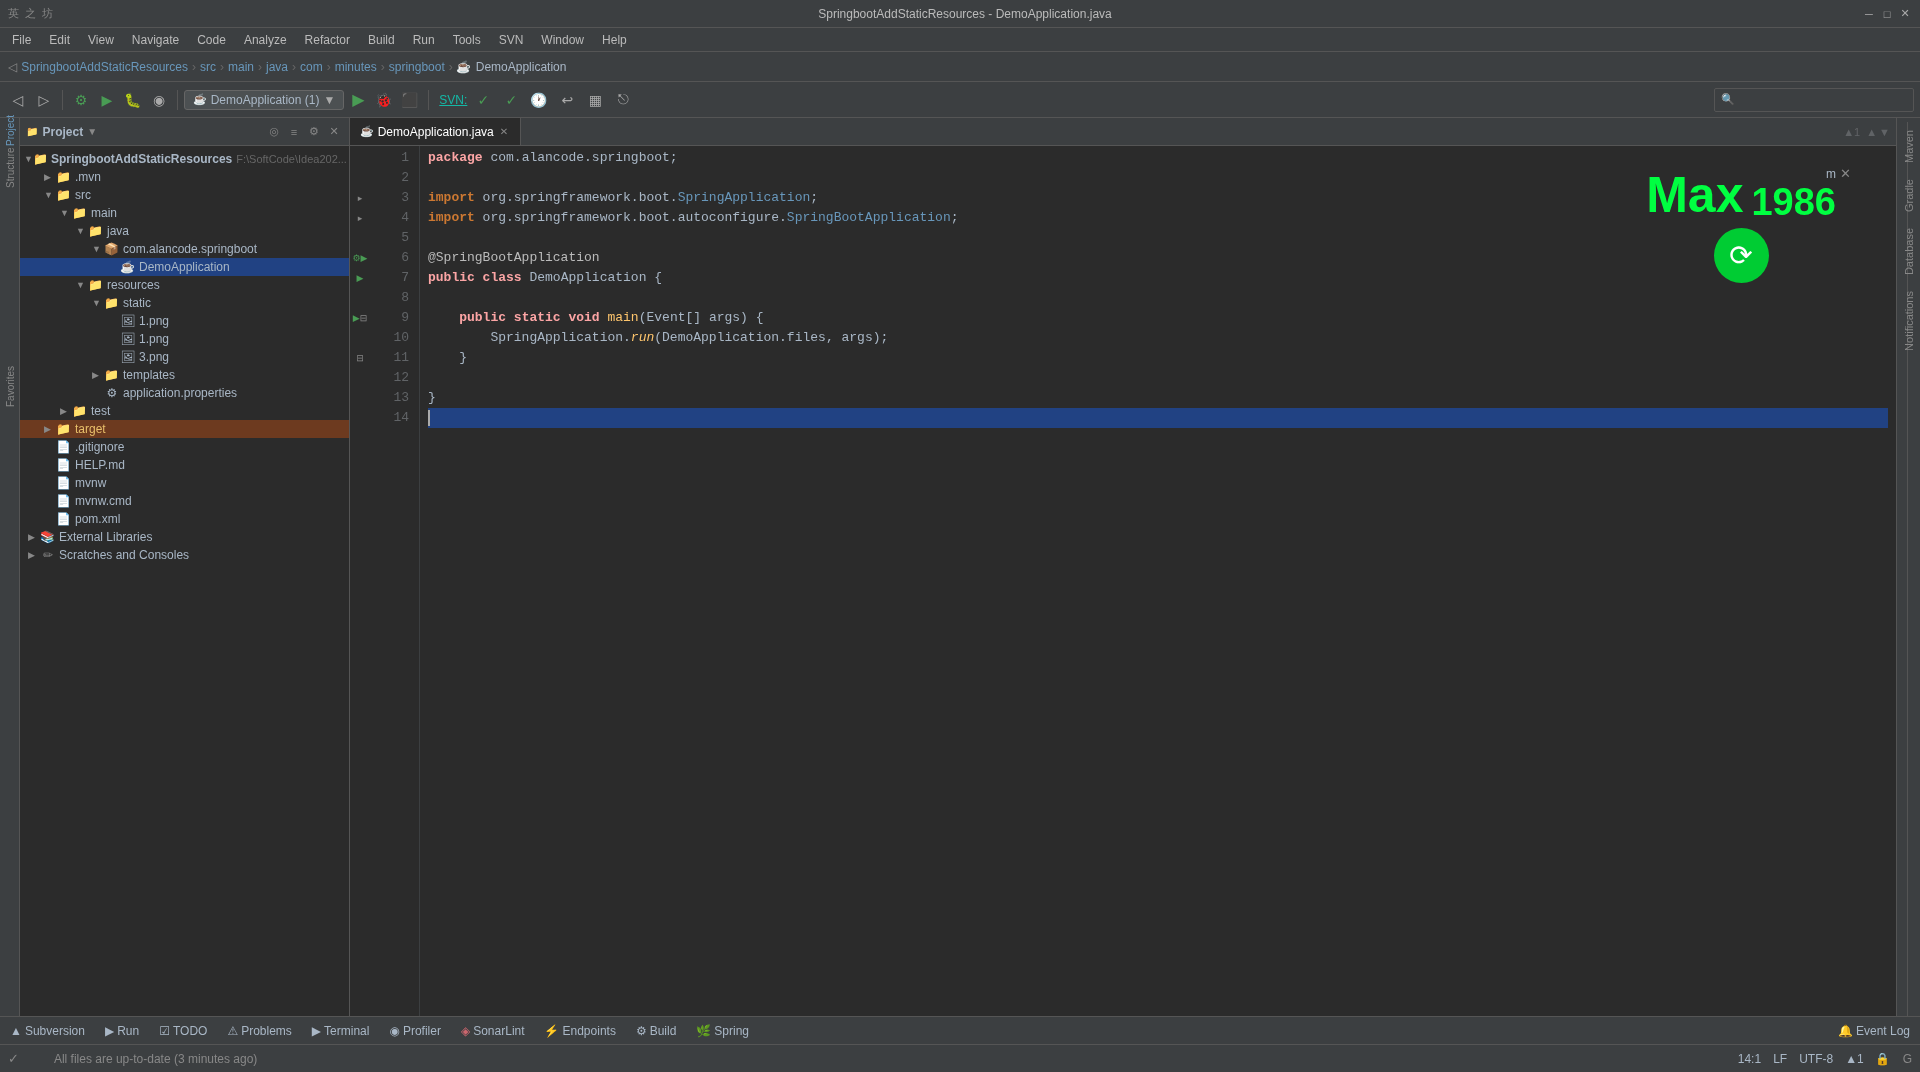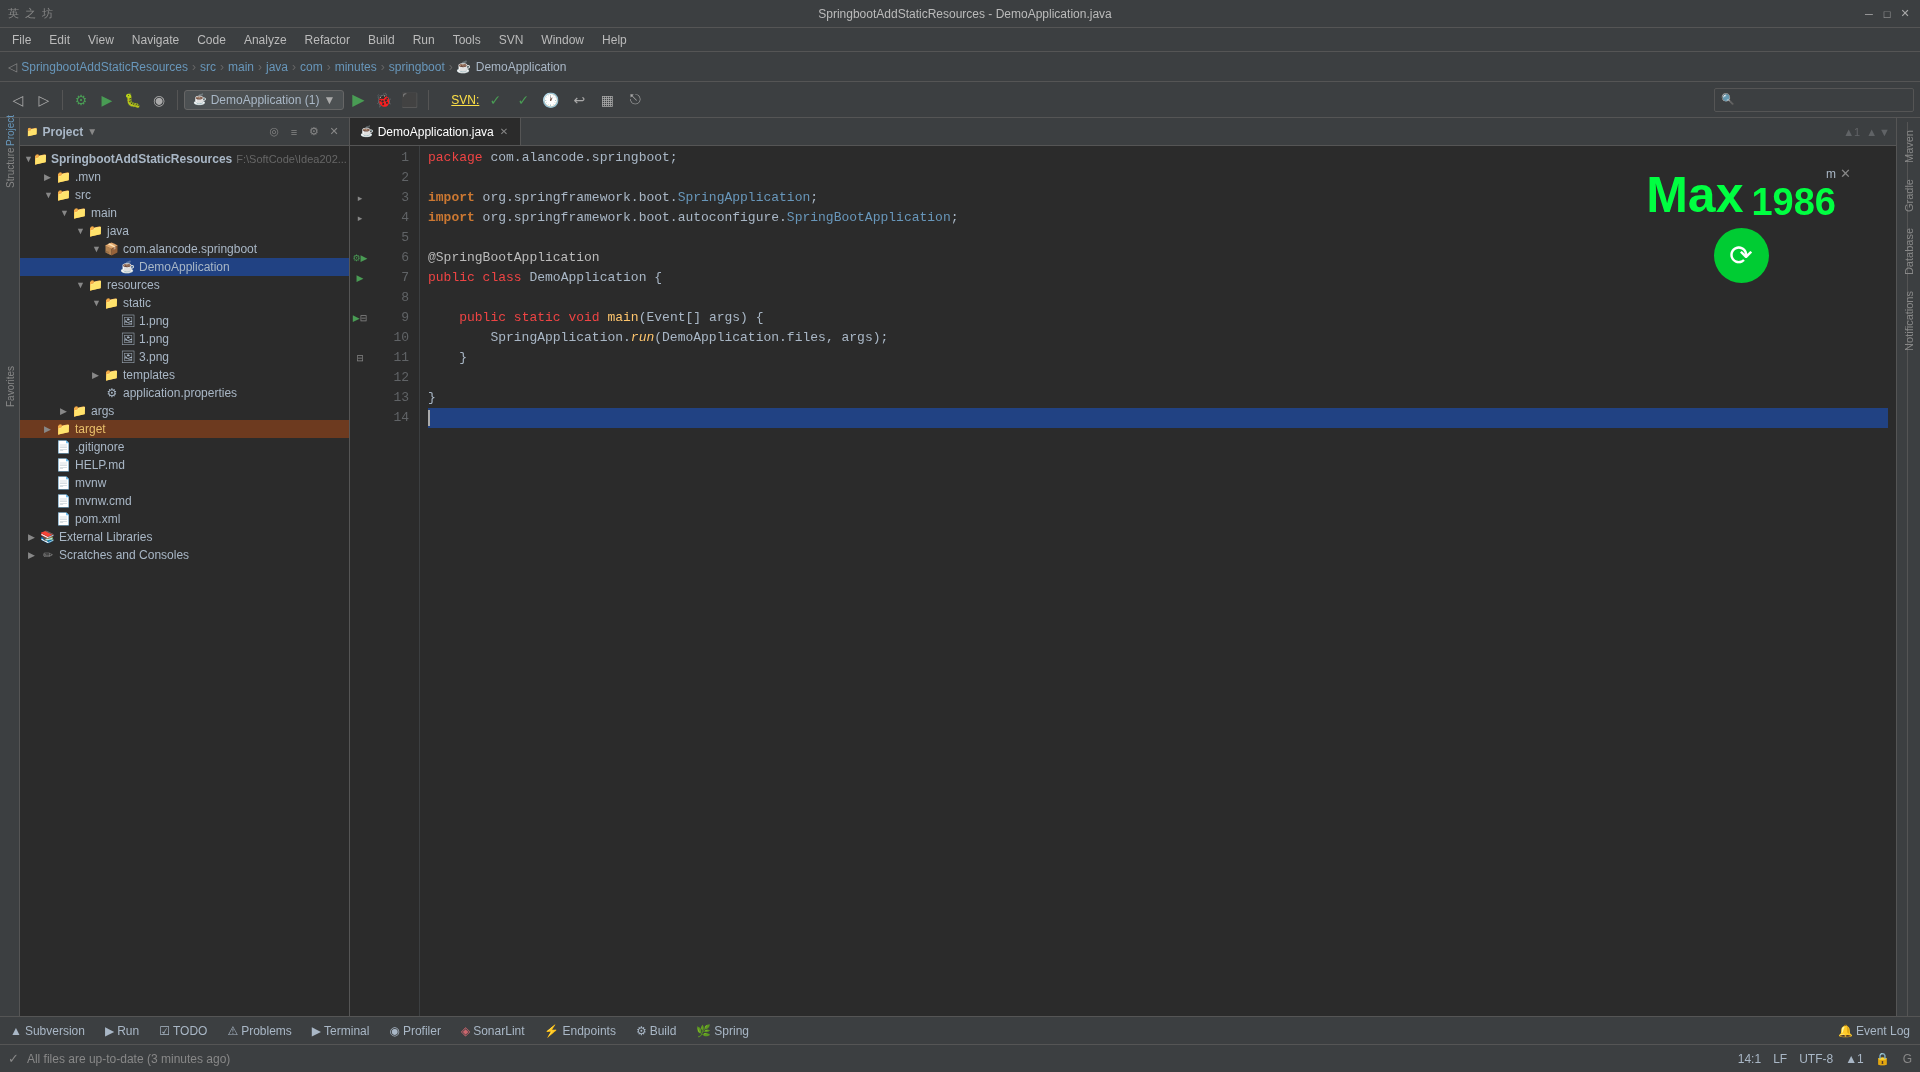"SVN:" .svn-label { color: #fde047 -> #14b8a6; margin-left: 16px -> 4px }
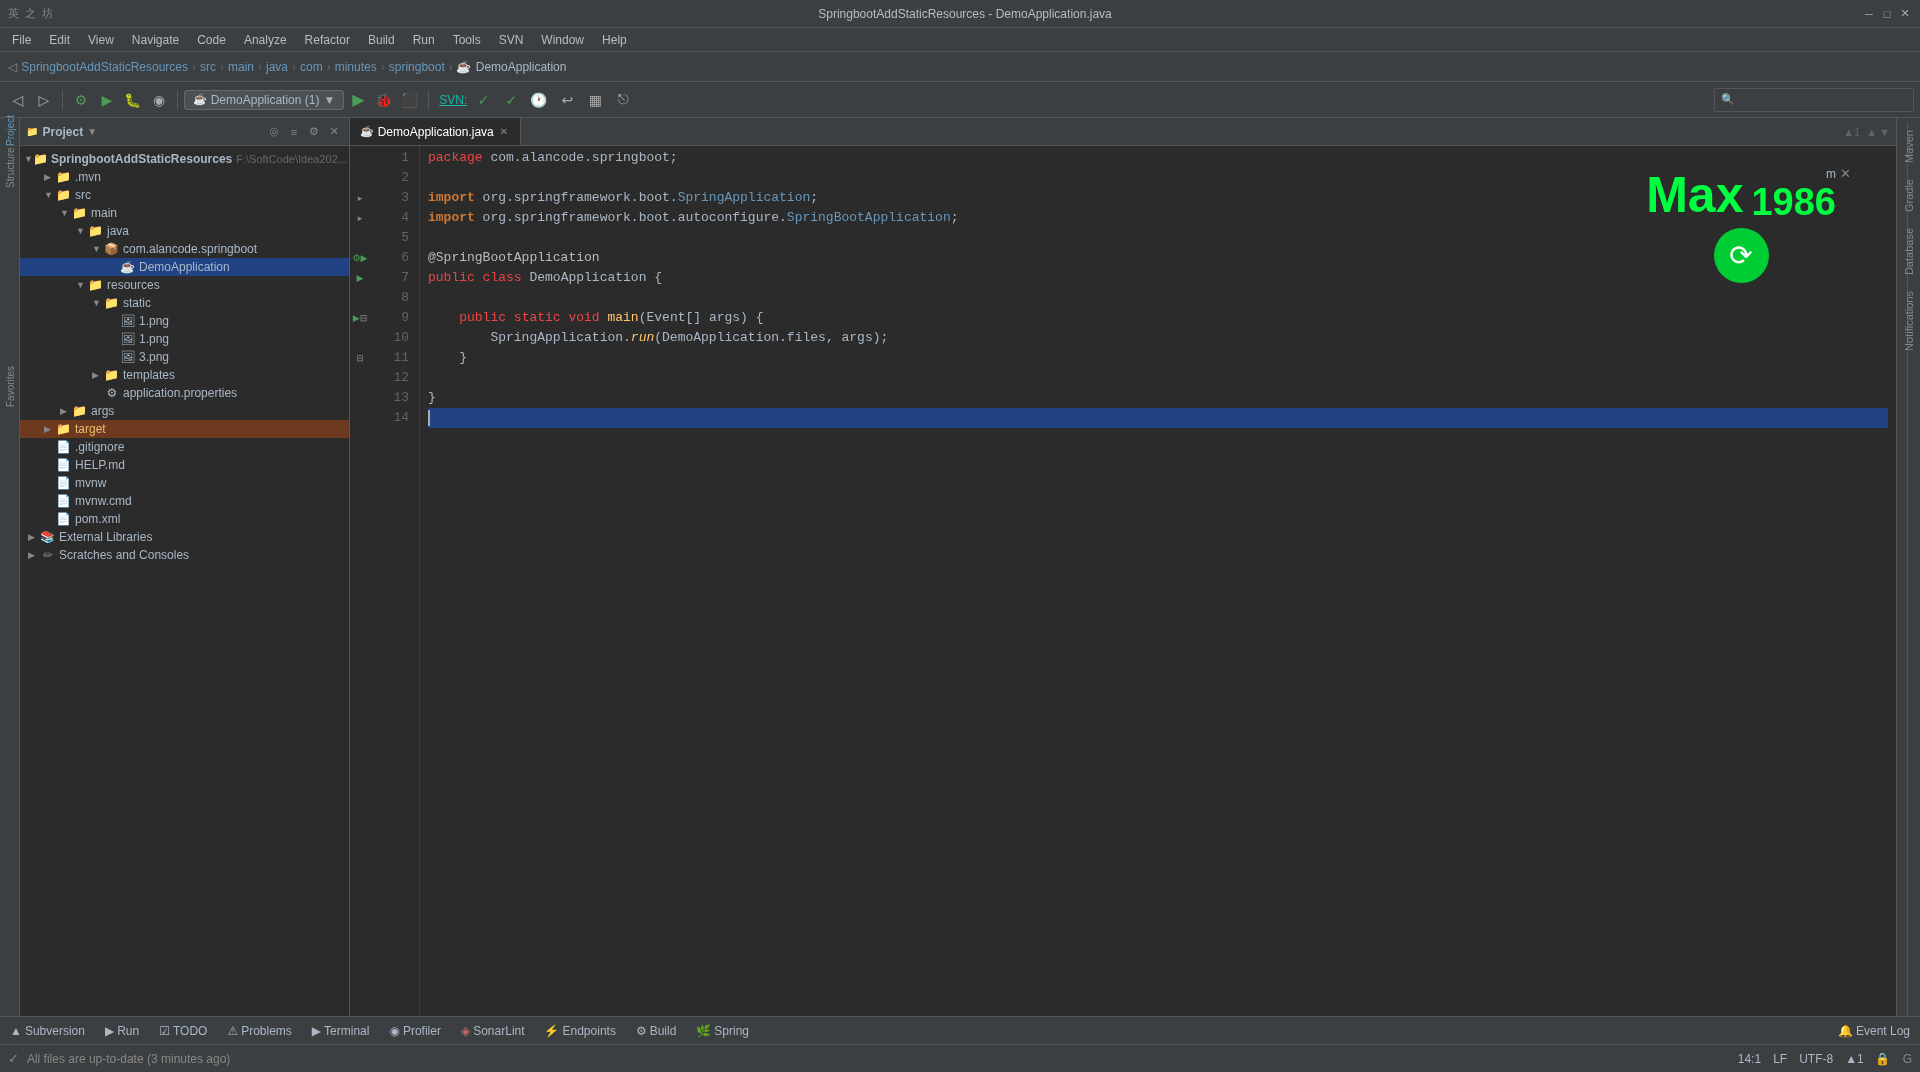"package" .kw { color: #ef4444 -> #fca5a5; font-weight: normal -> bold }
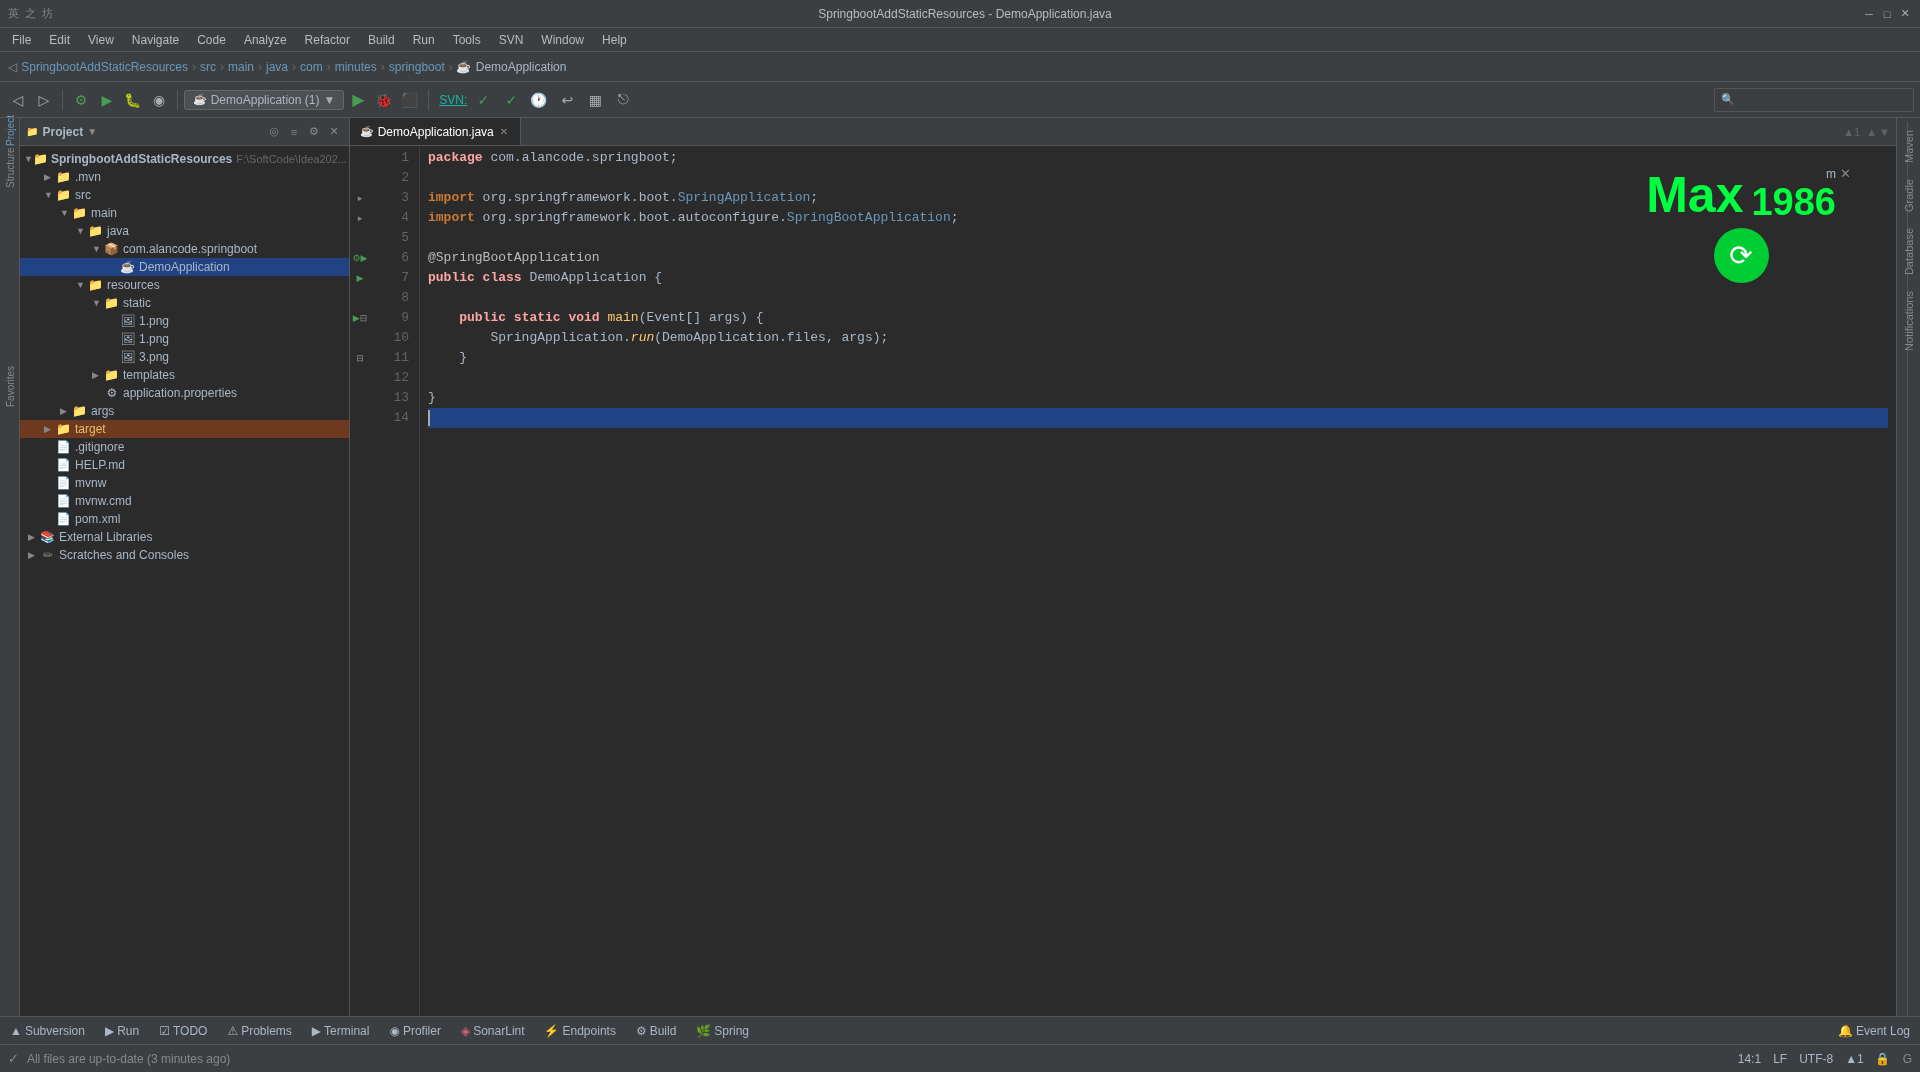"args" span { text: args -> test }
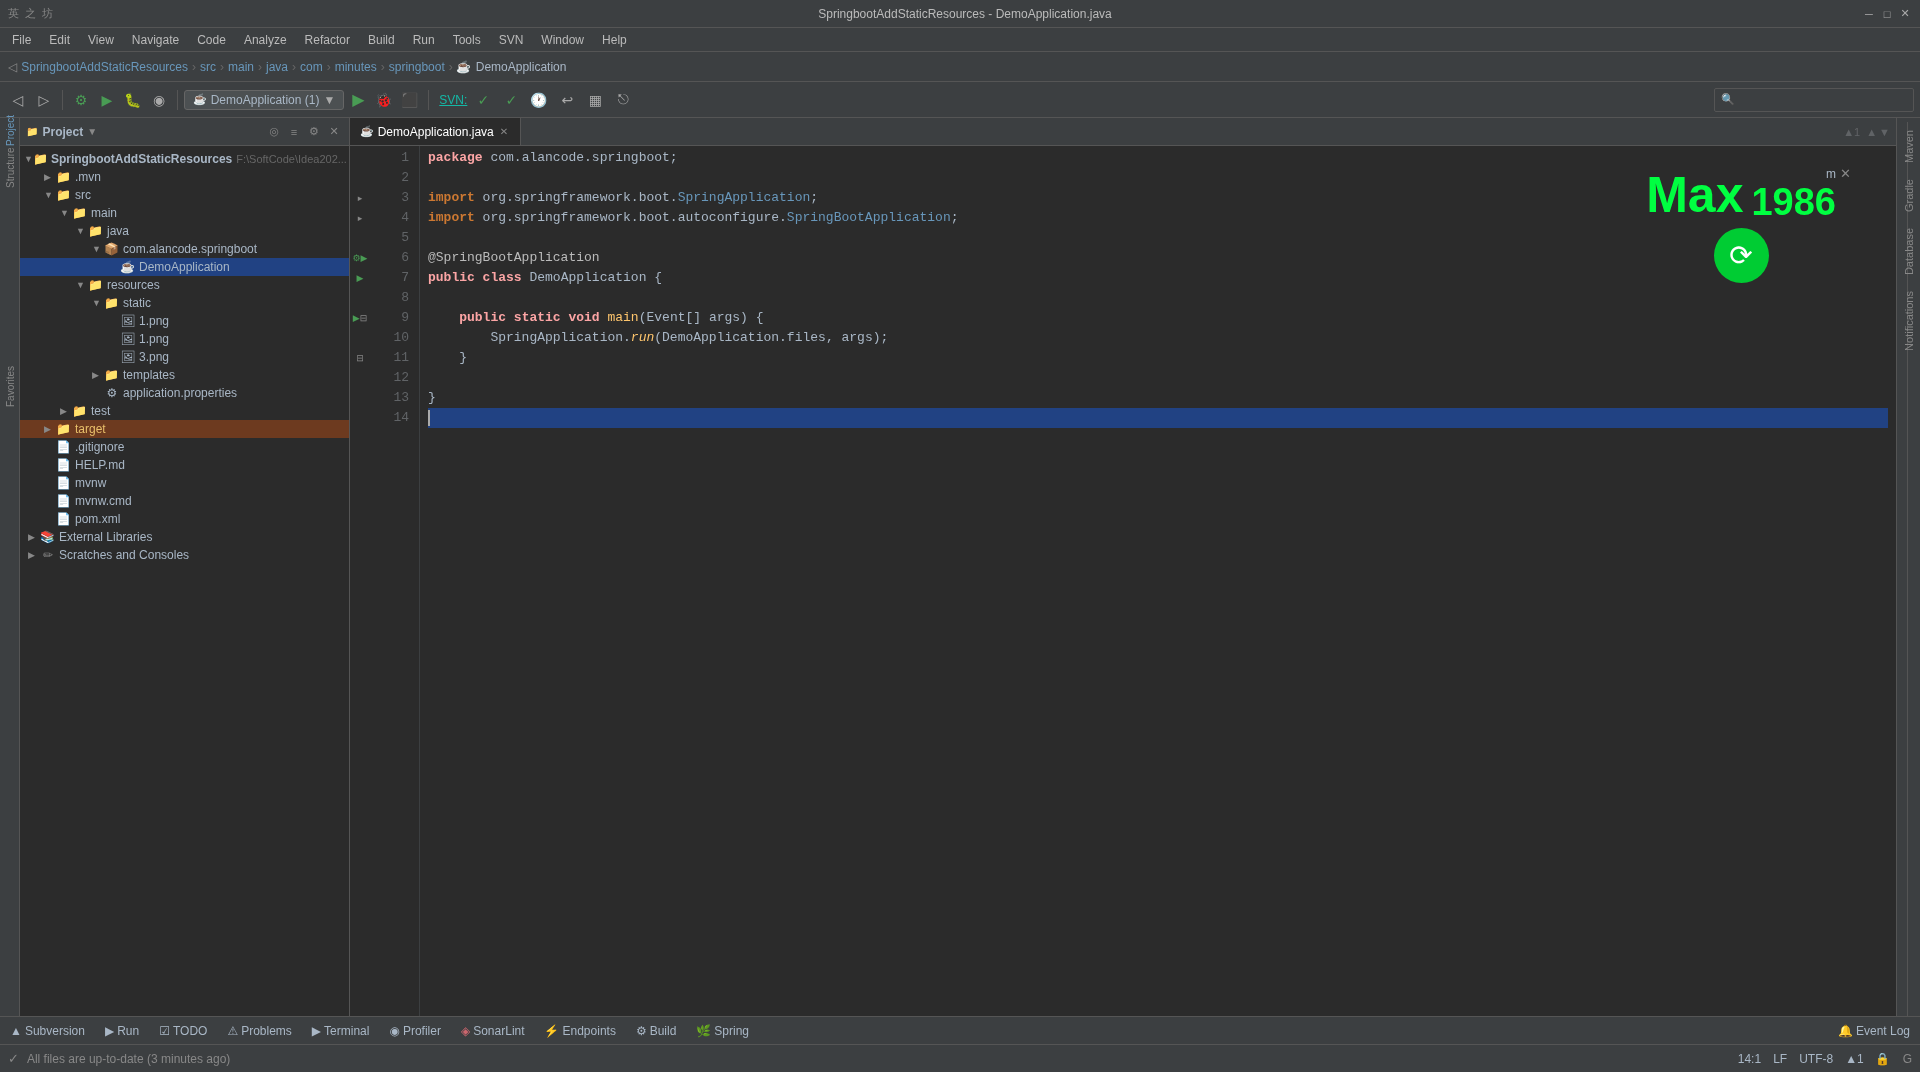"All files are up-to-date (3" .status-text { margin-left: none -> 27px }
